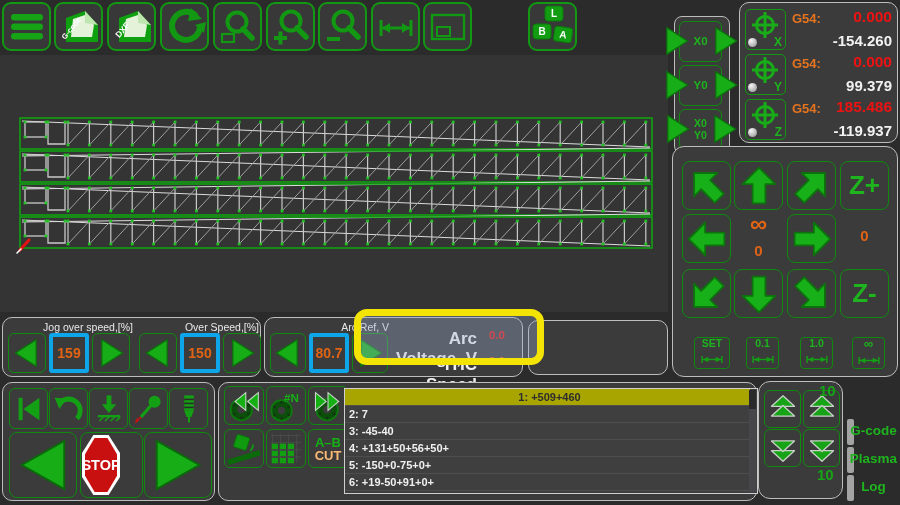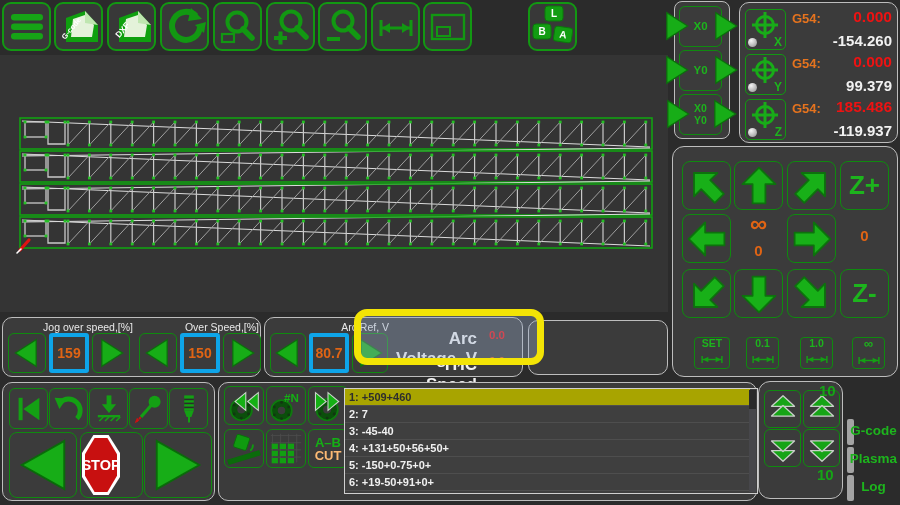"X0" div.panel { top: 1px -> 16px }
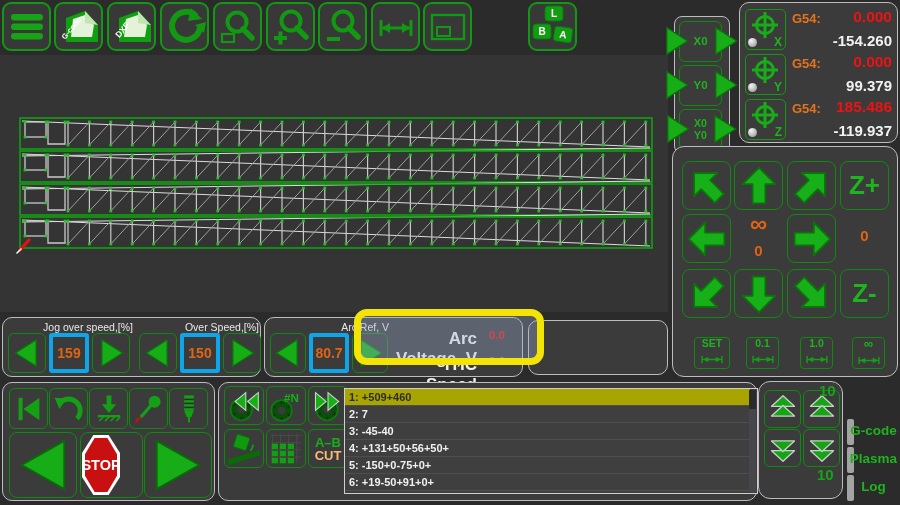"1: +509+460" div.grow { text-align: none -> center }
